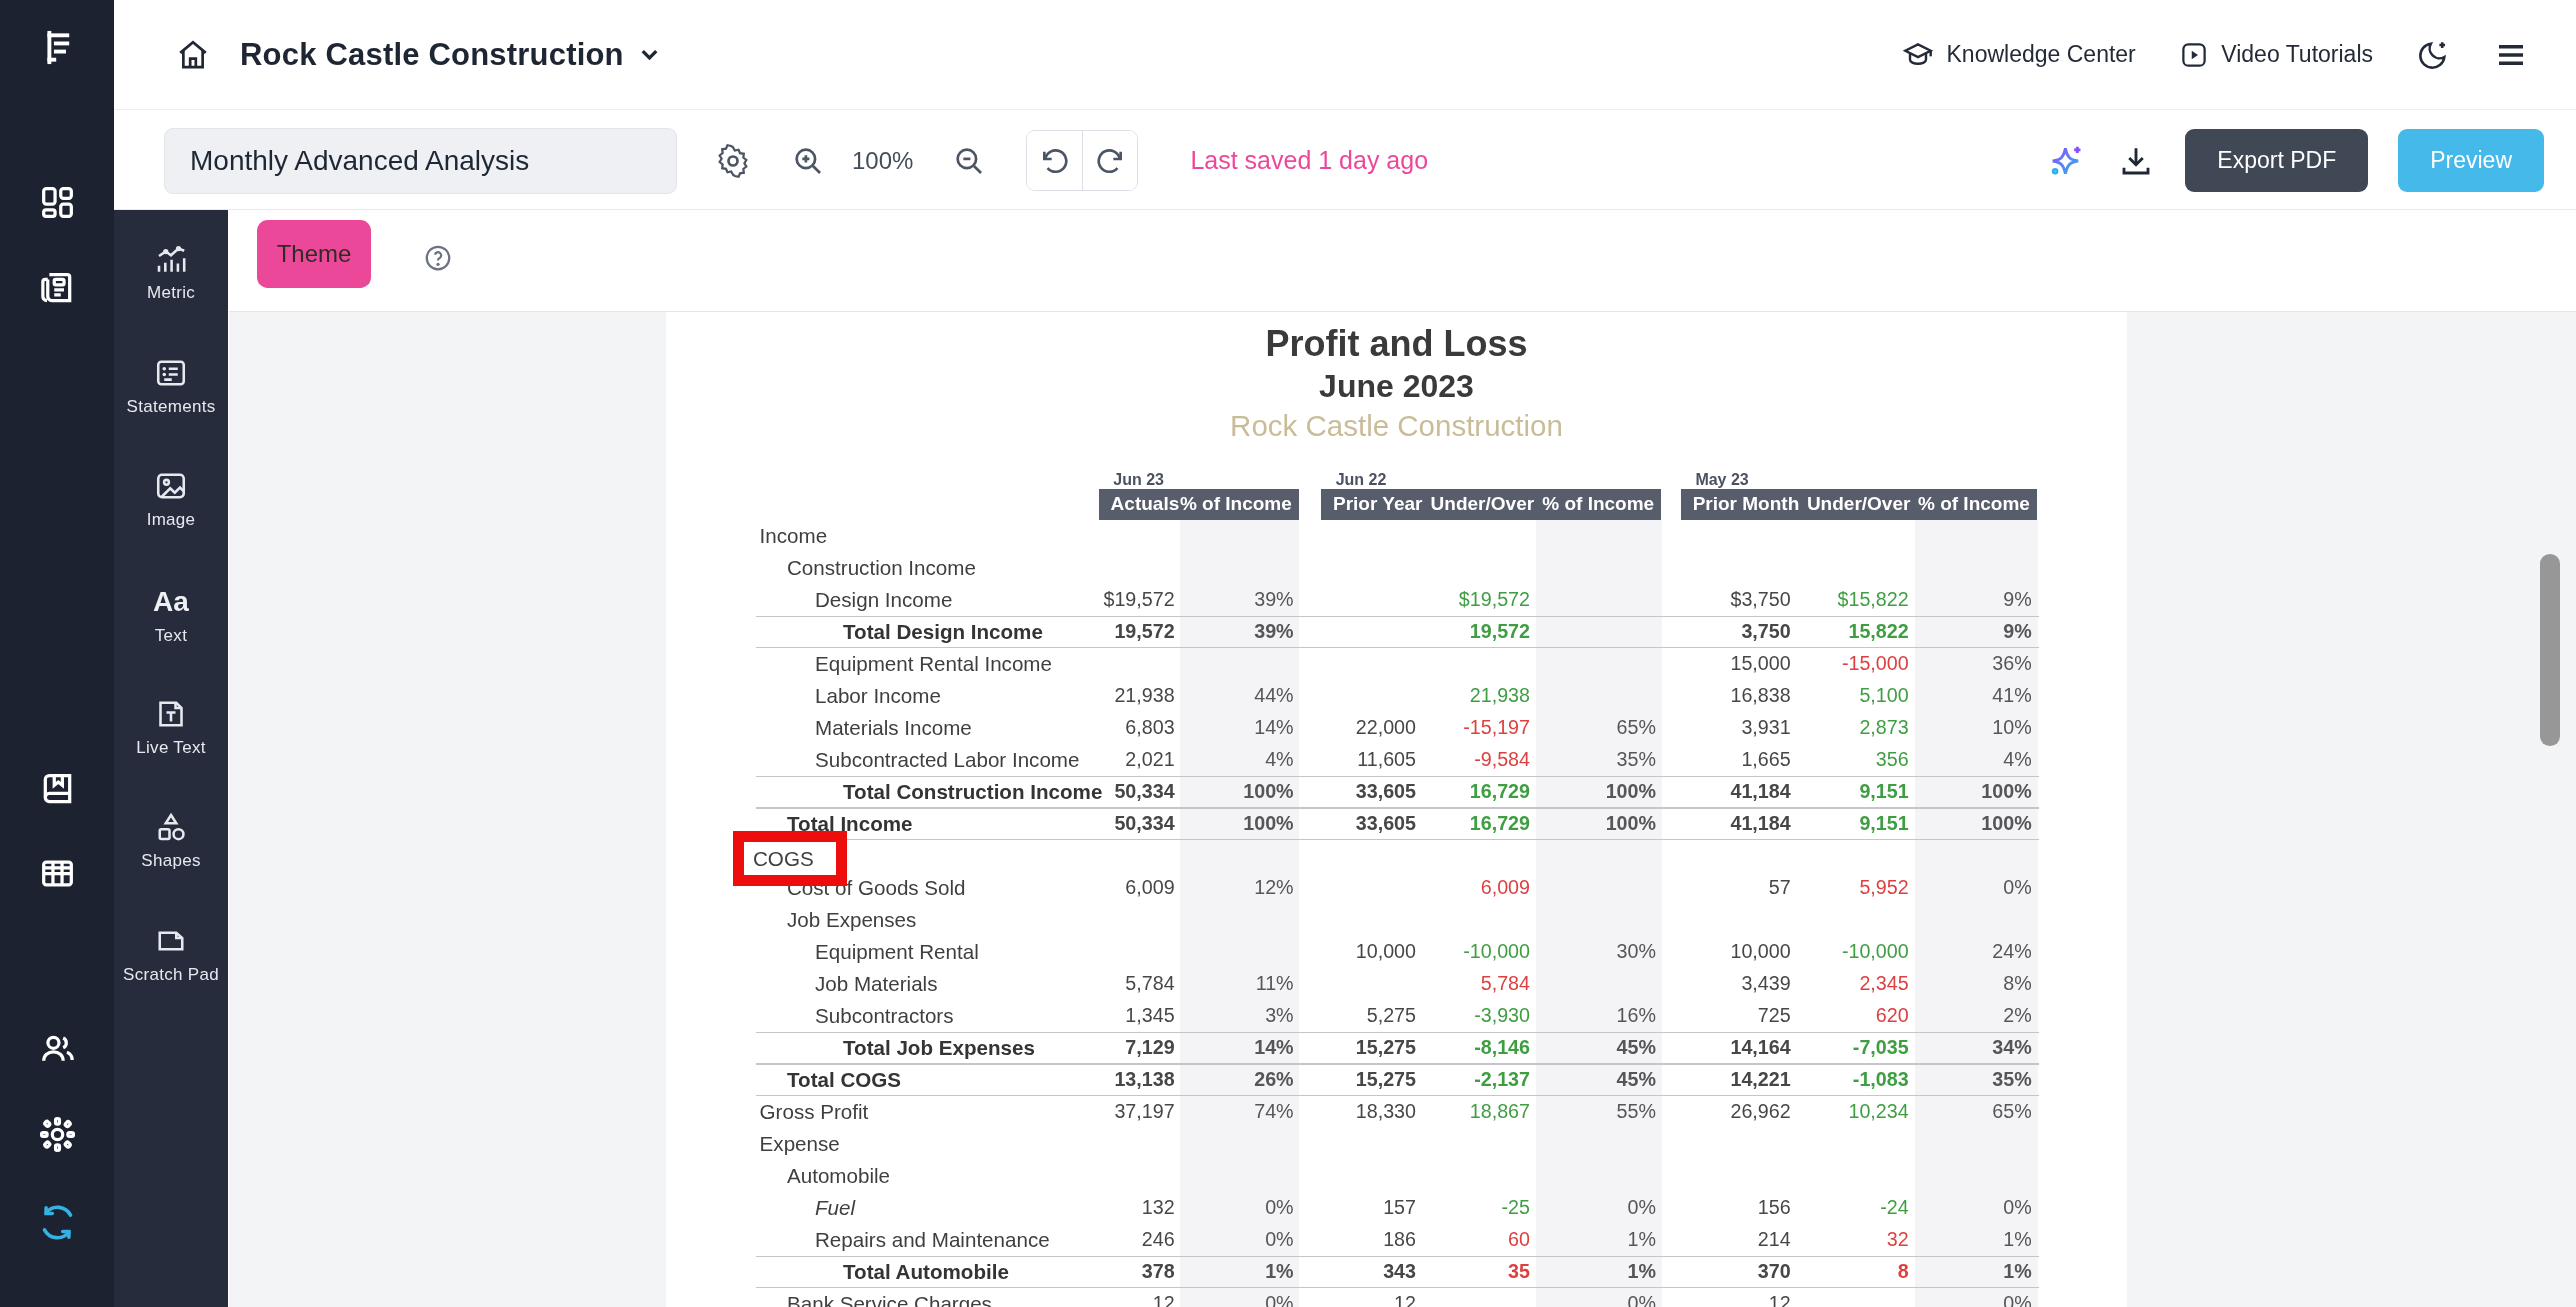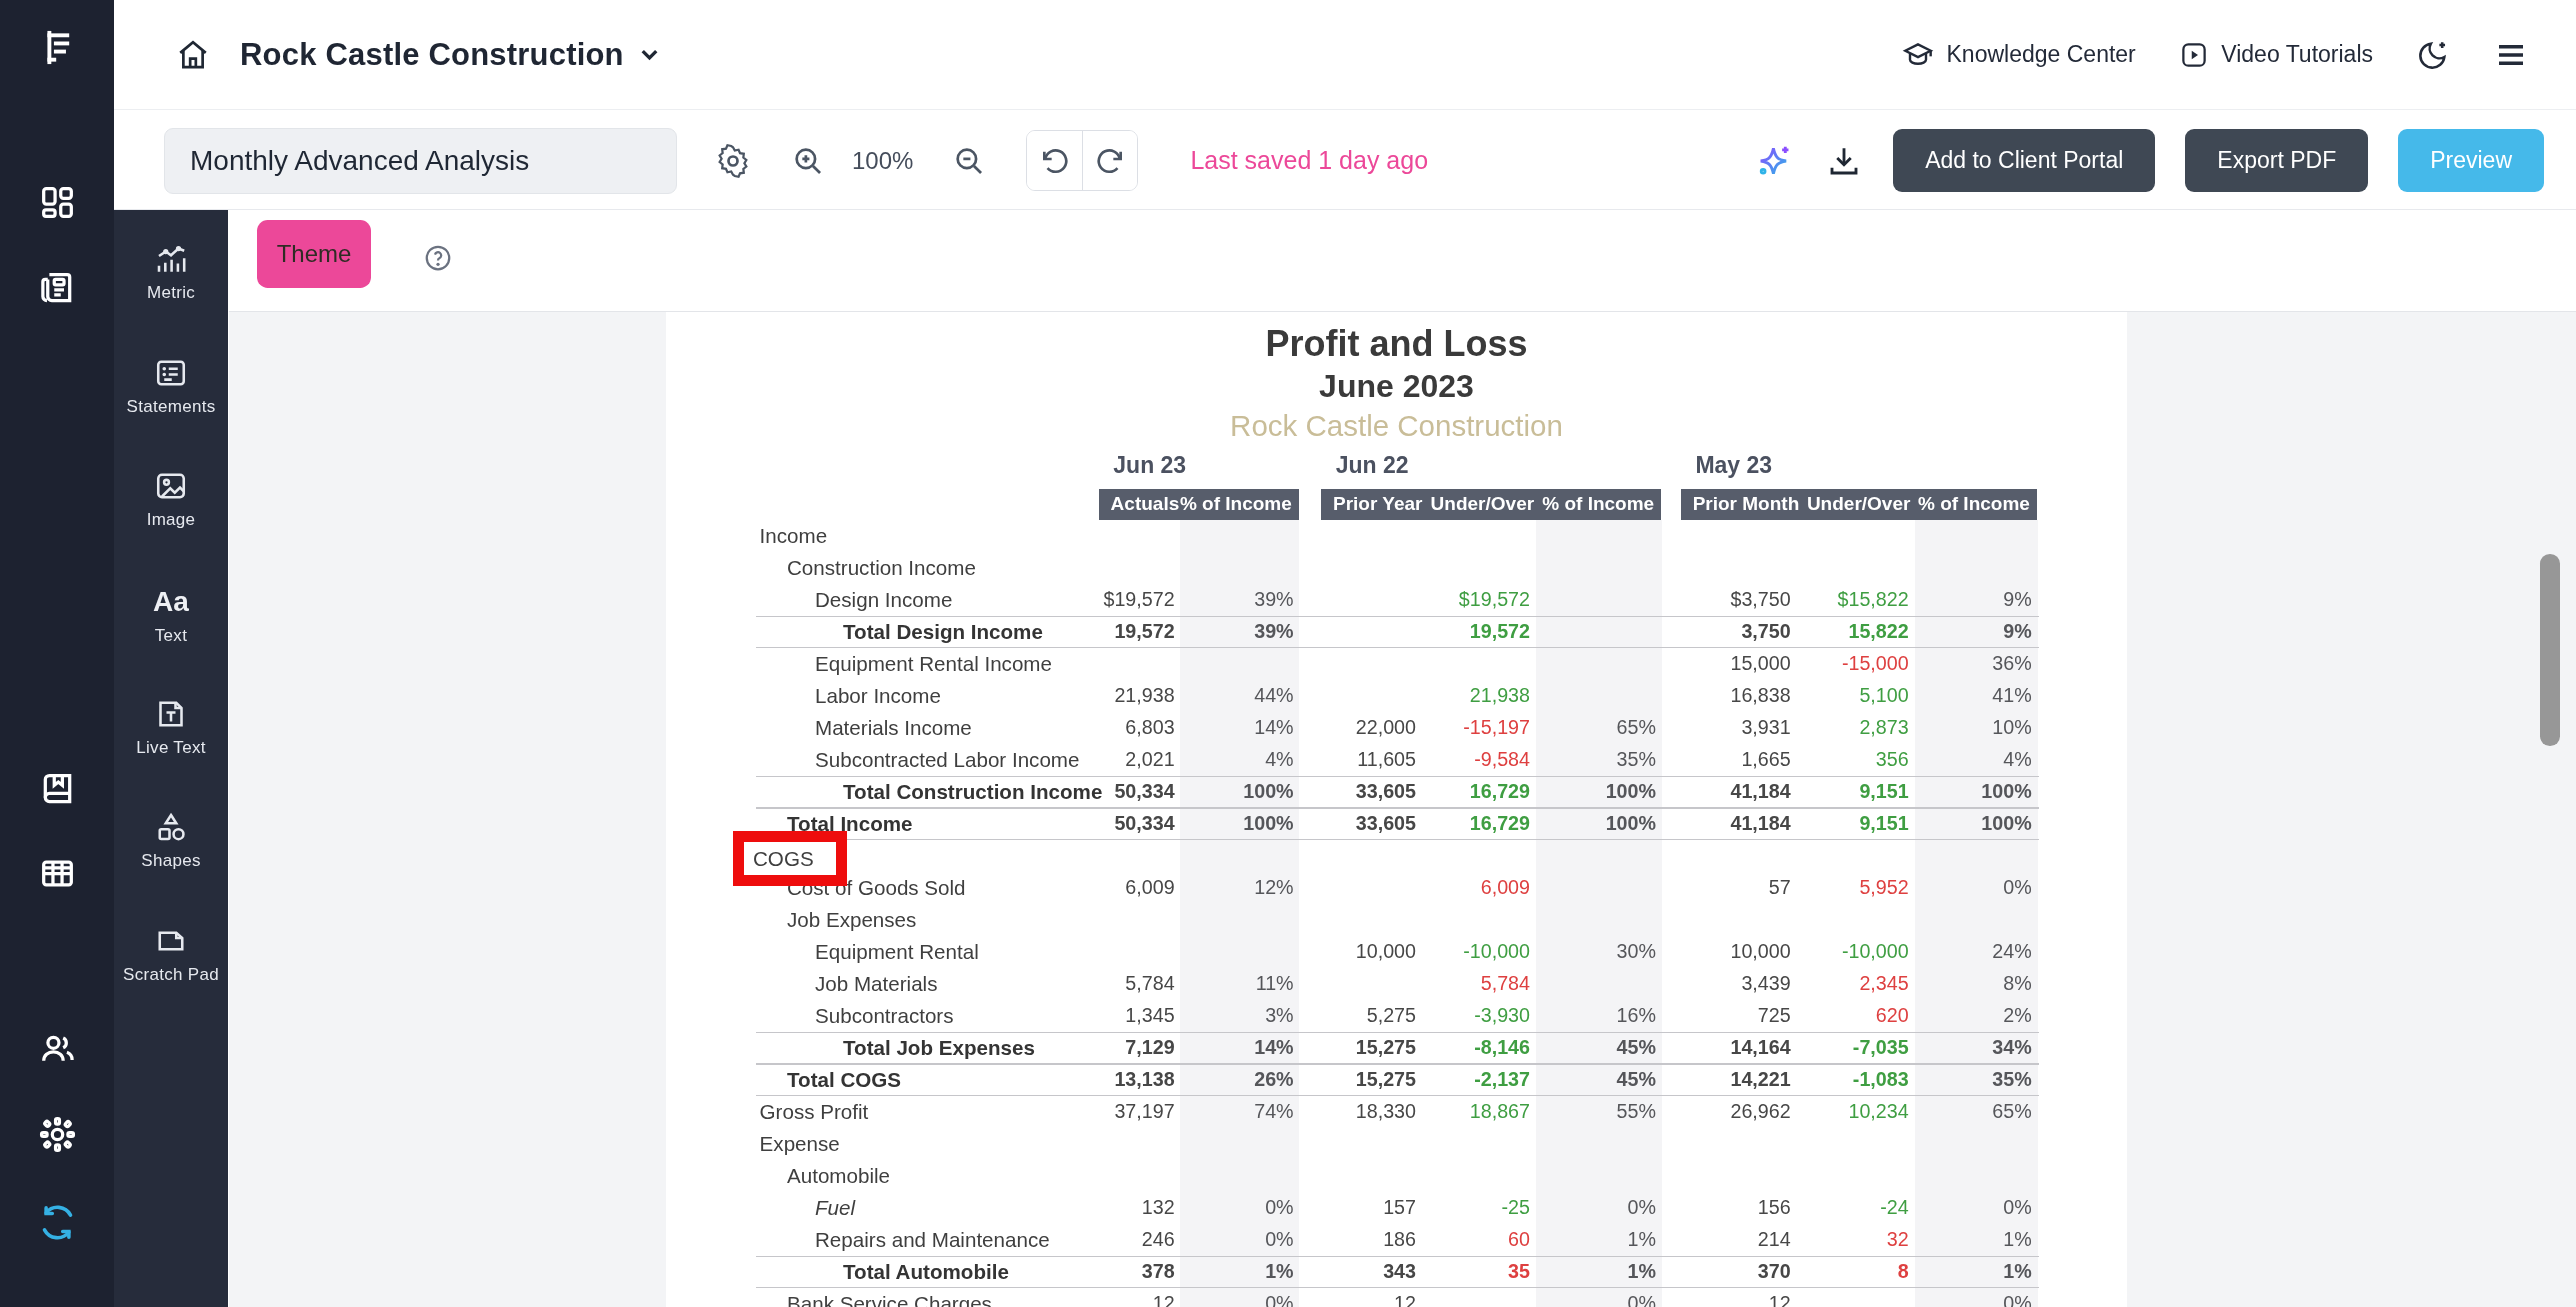"Add to Client Portal" button.btn { html: <button>Add to Client Portal</button> -> none }
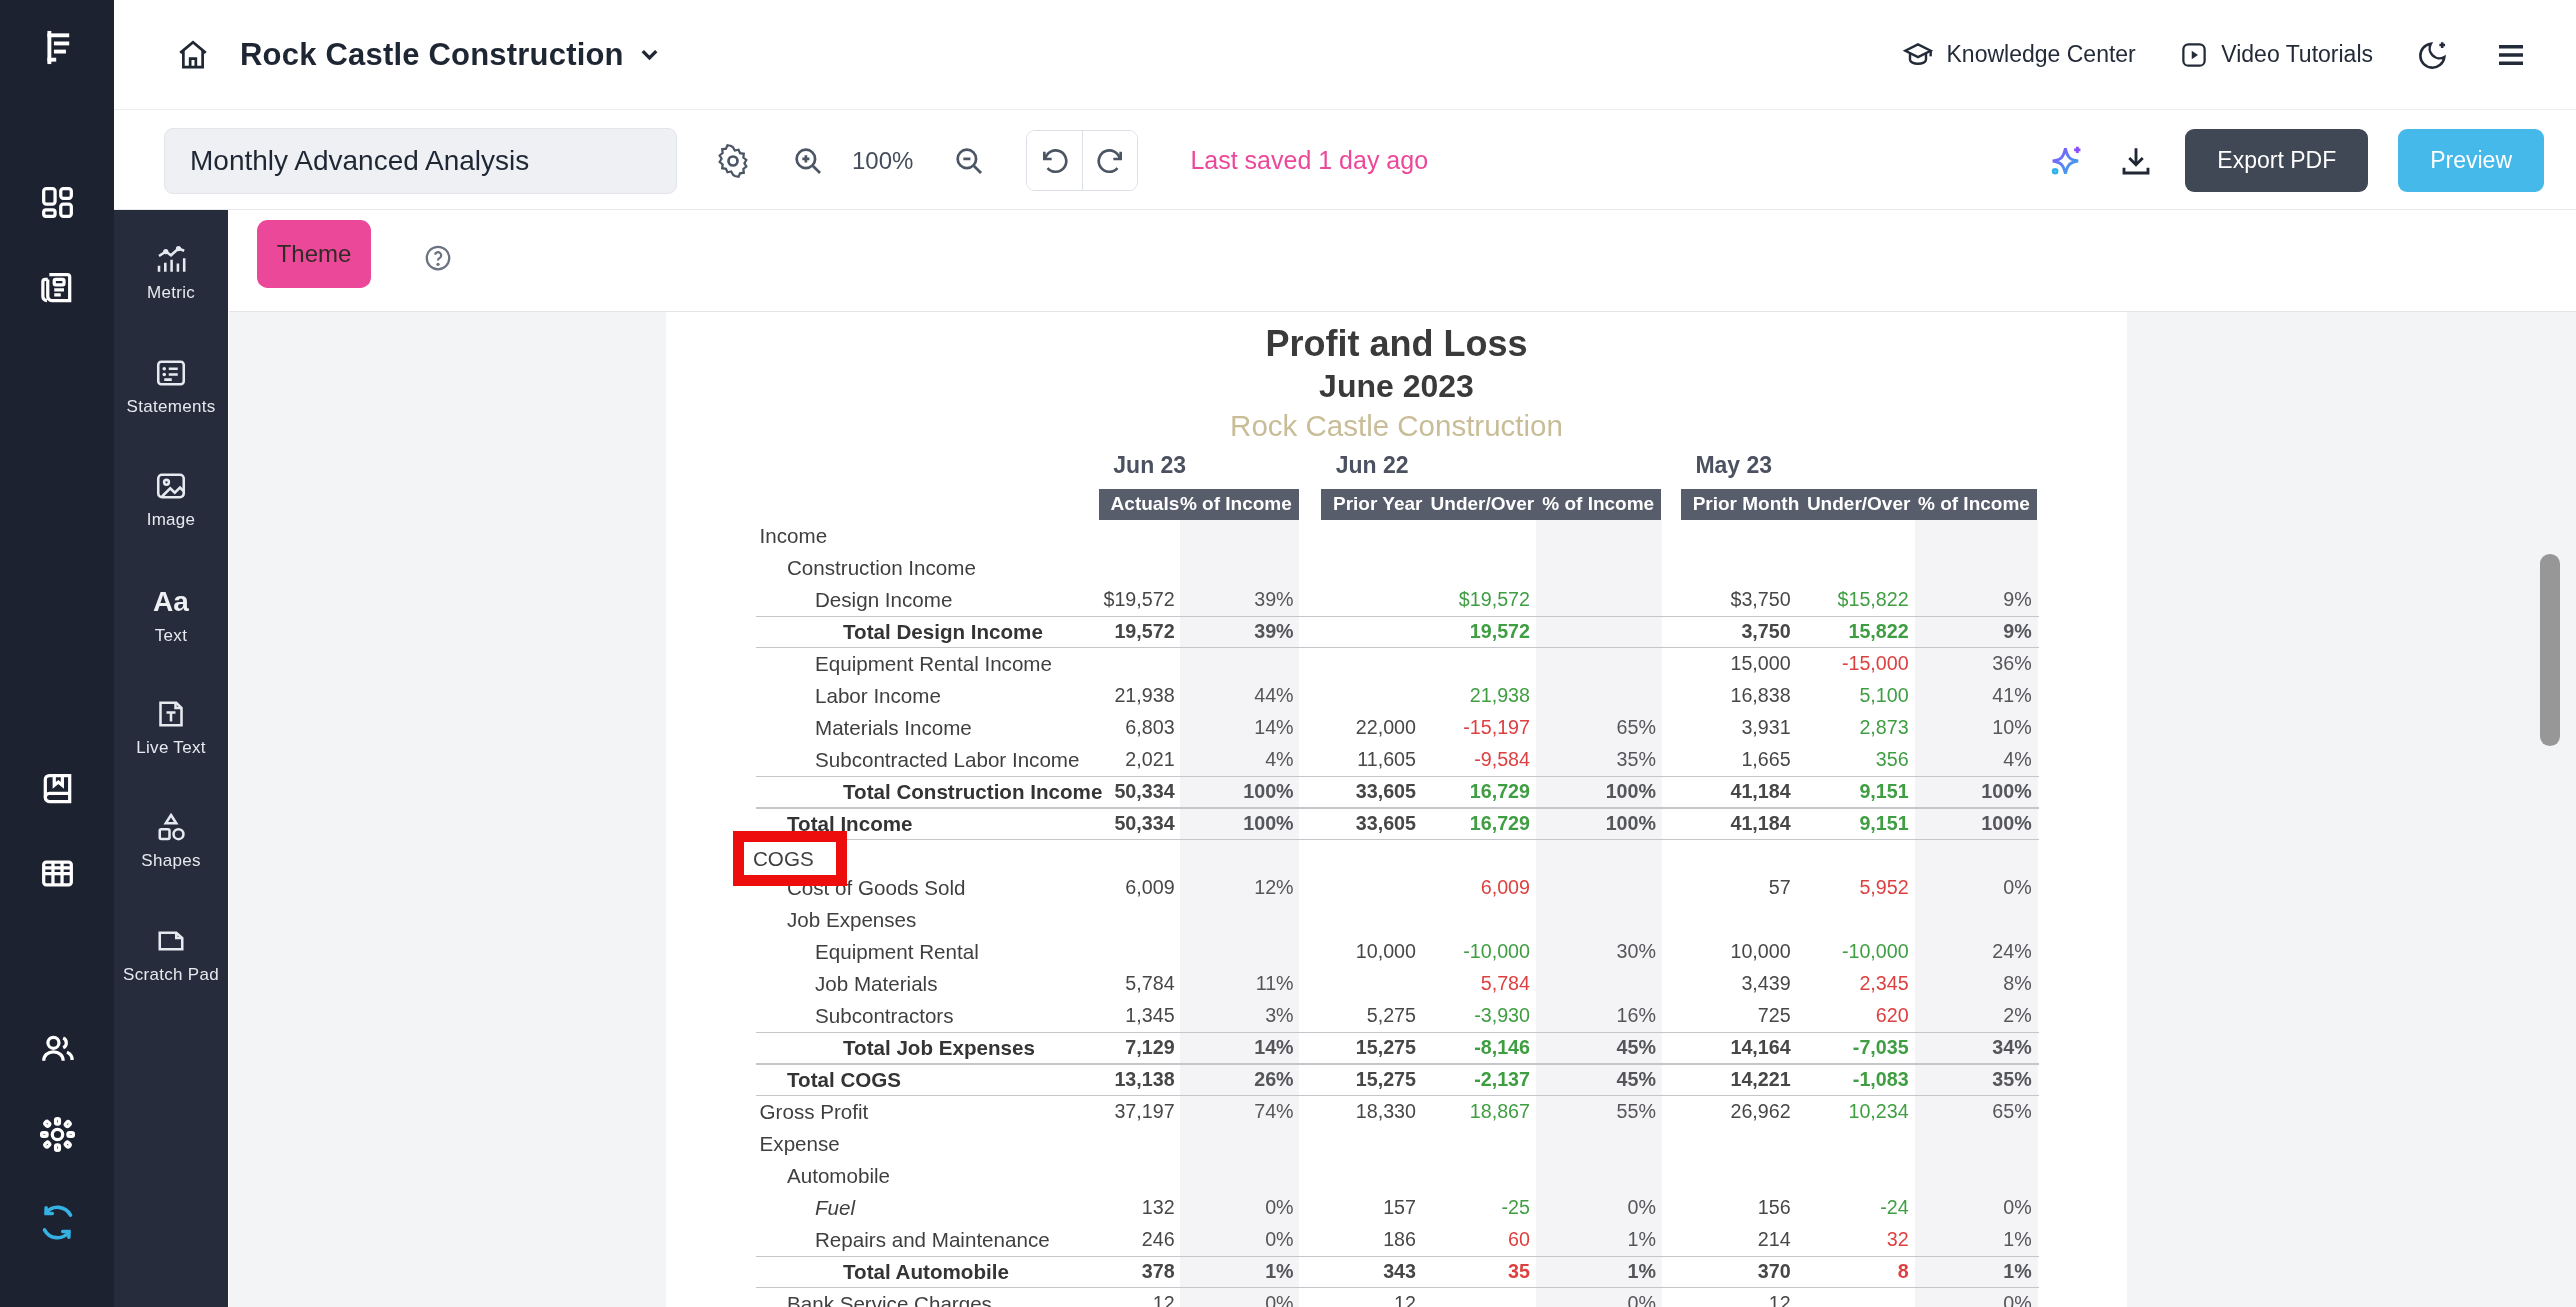"Jun 23" .glabel { font-size: 23px -> 16px; padding-bottom: 10px -> 0 }
